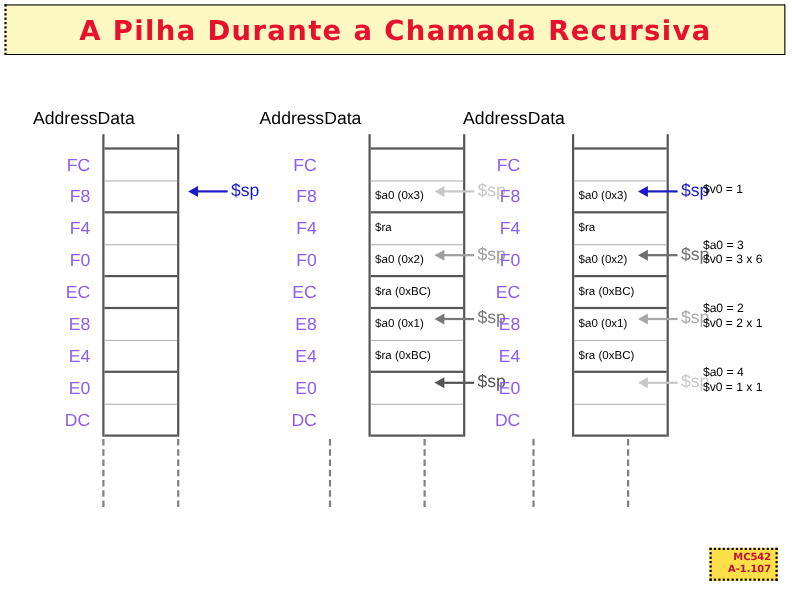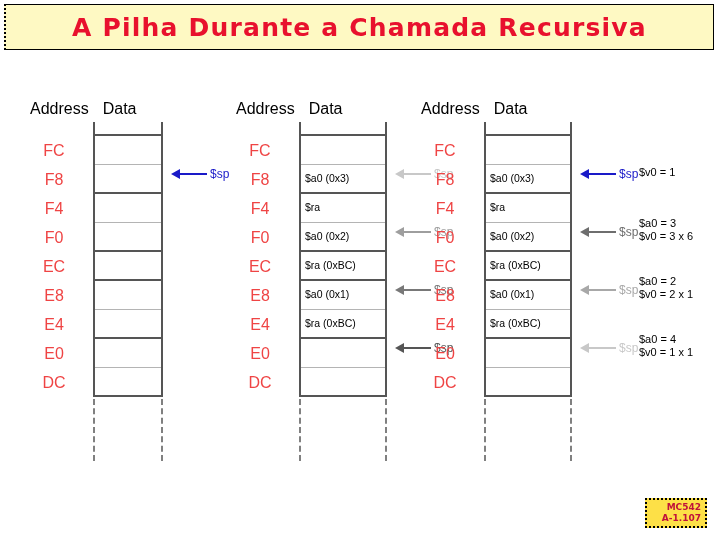"Data" .panel-header .hdr-data { margin-left: 14px -> none }
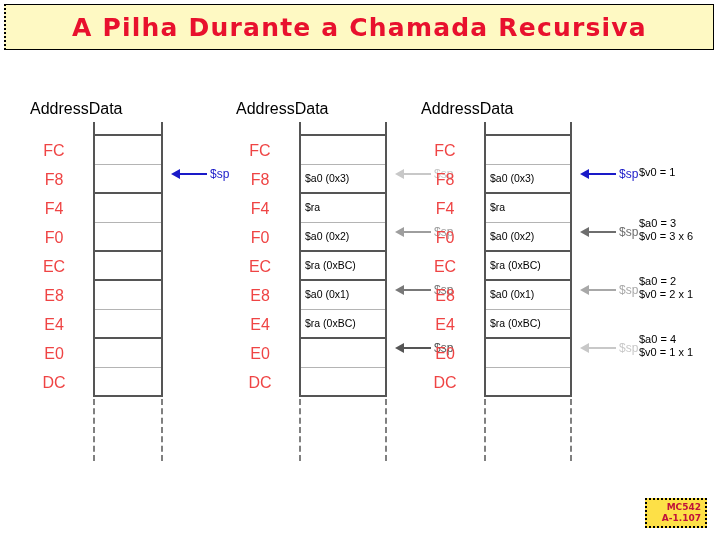"FC" .addr-cell { color: #ef4444 -> #8b5cf6; text-align: center -> right }
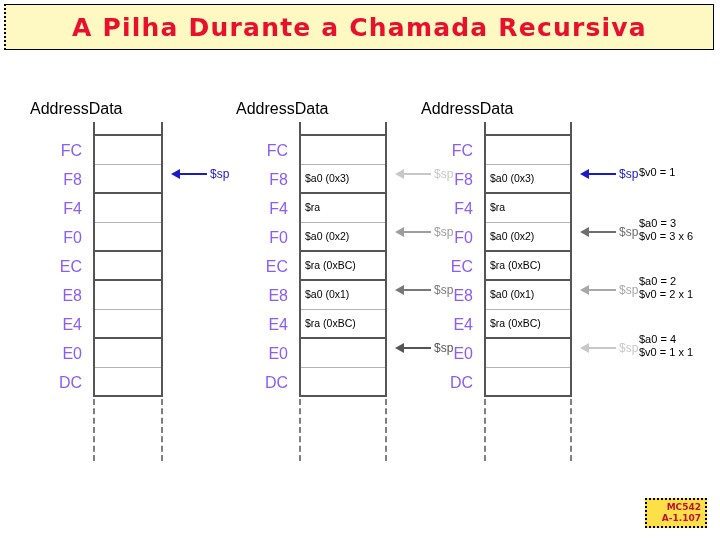"$sp" .sp-label { font-size: 12px -> 16px }
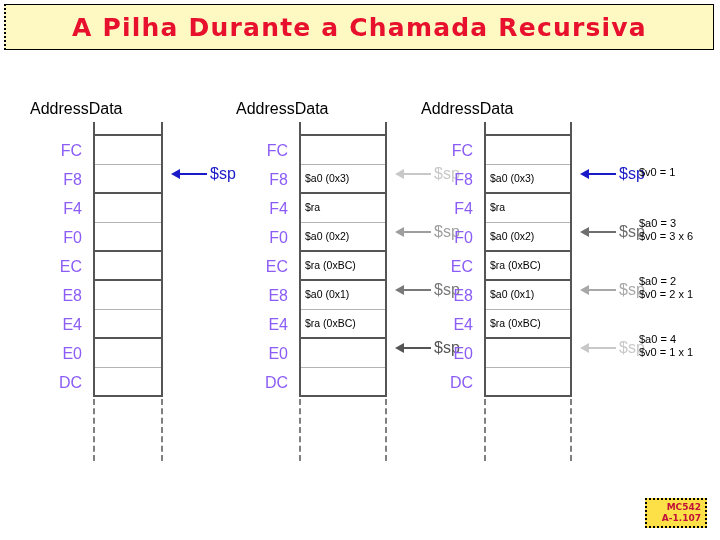"$a0 (0x3)" .data-table.wide { margin-left: none -> 36px }
